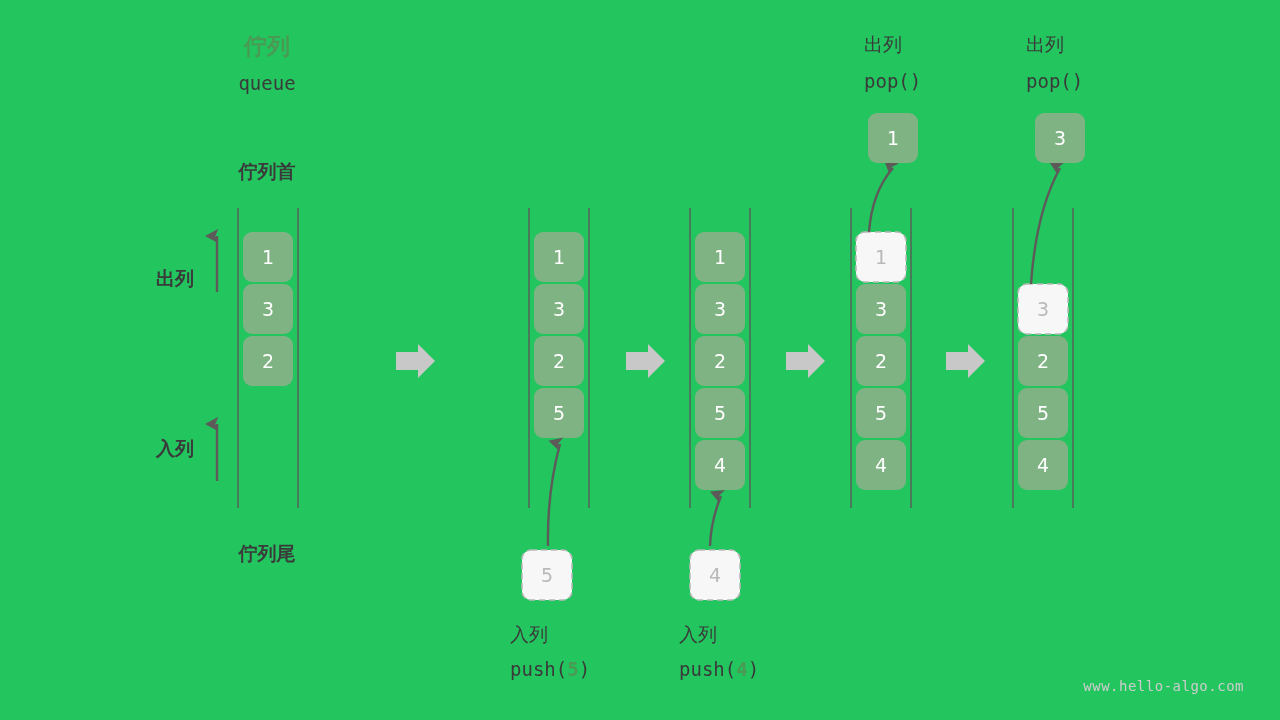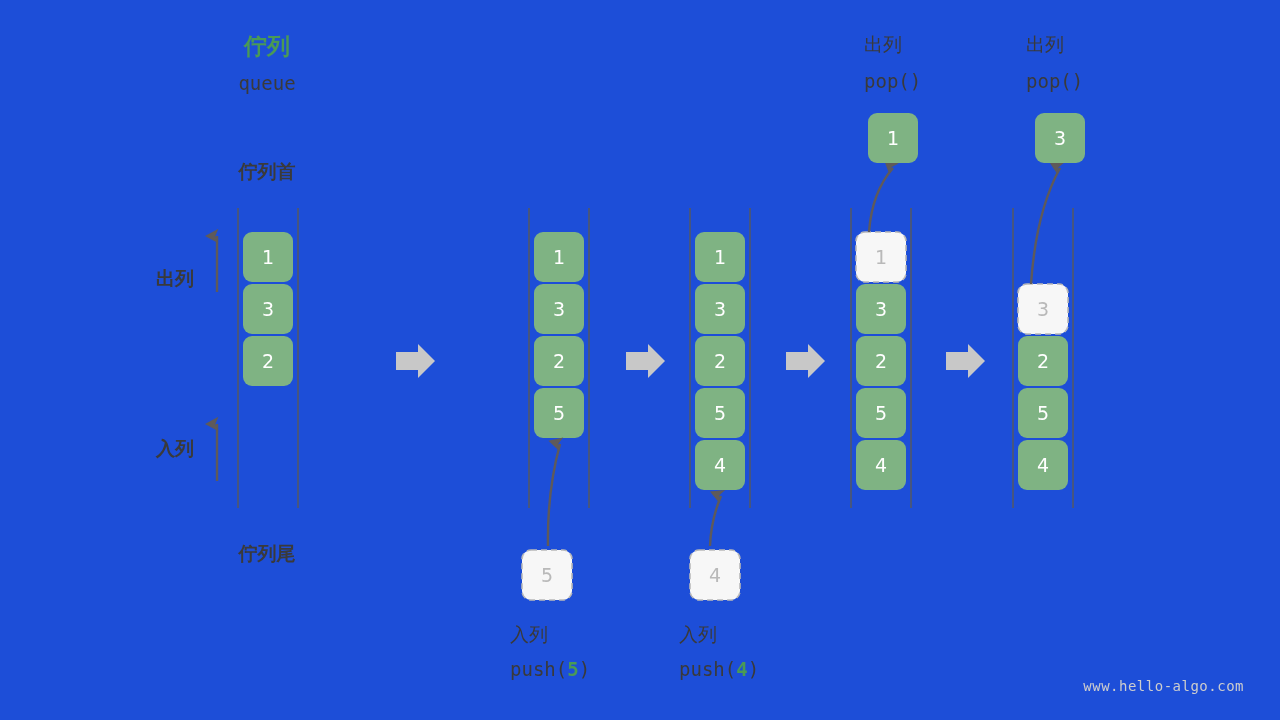"佇列" #canvas { background: #1d4ed8 -> #22c55e }
